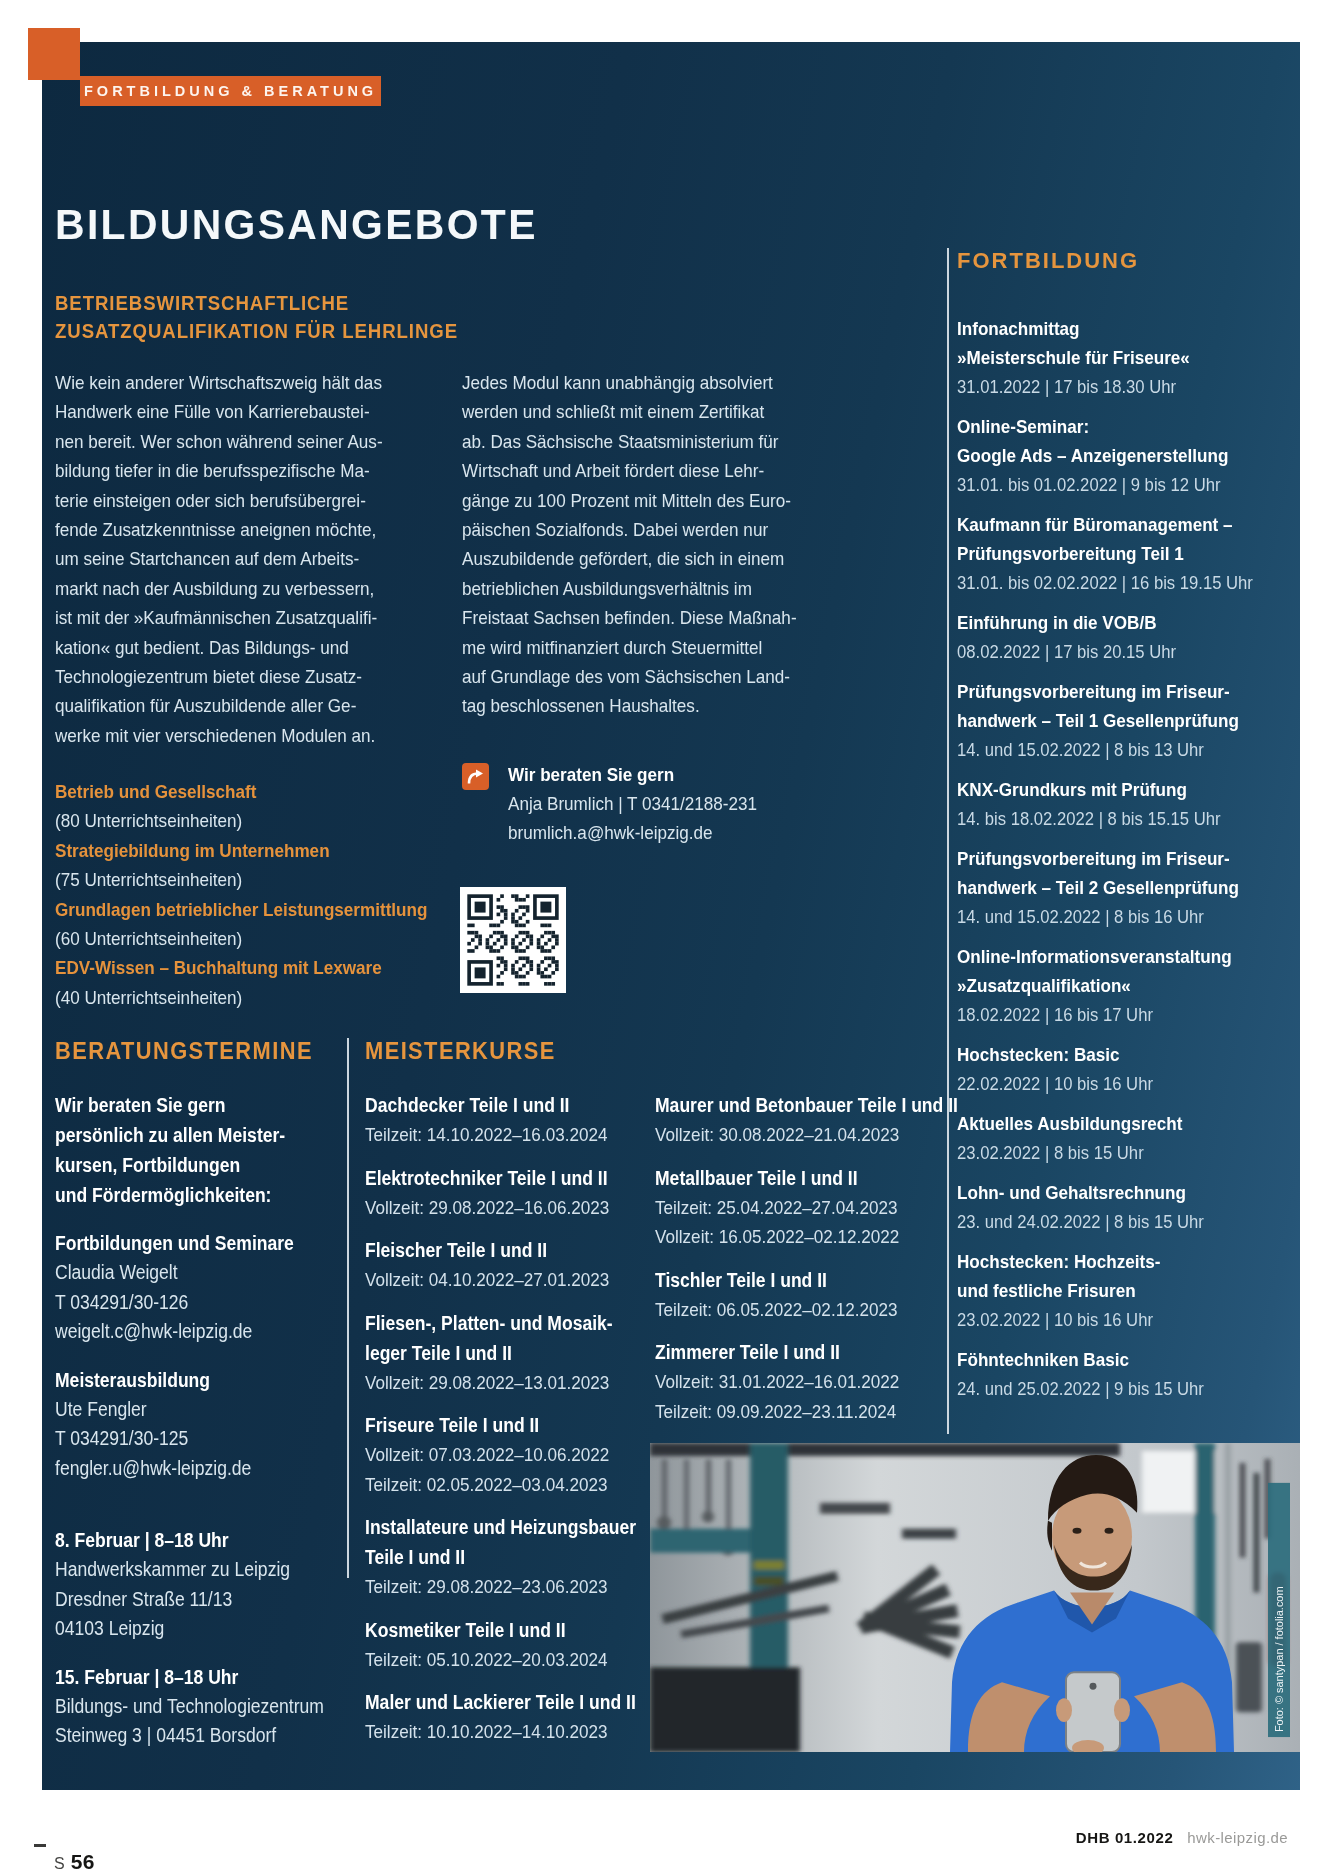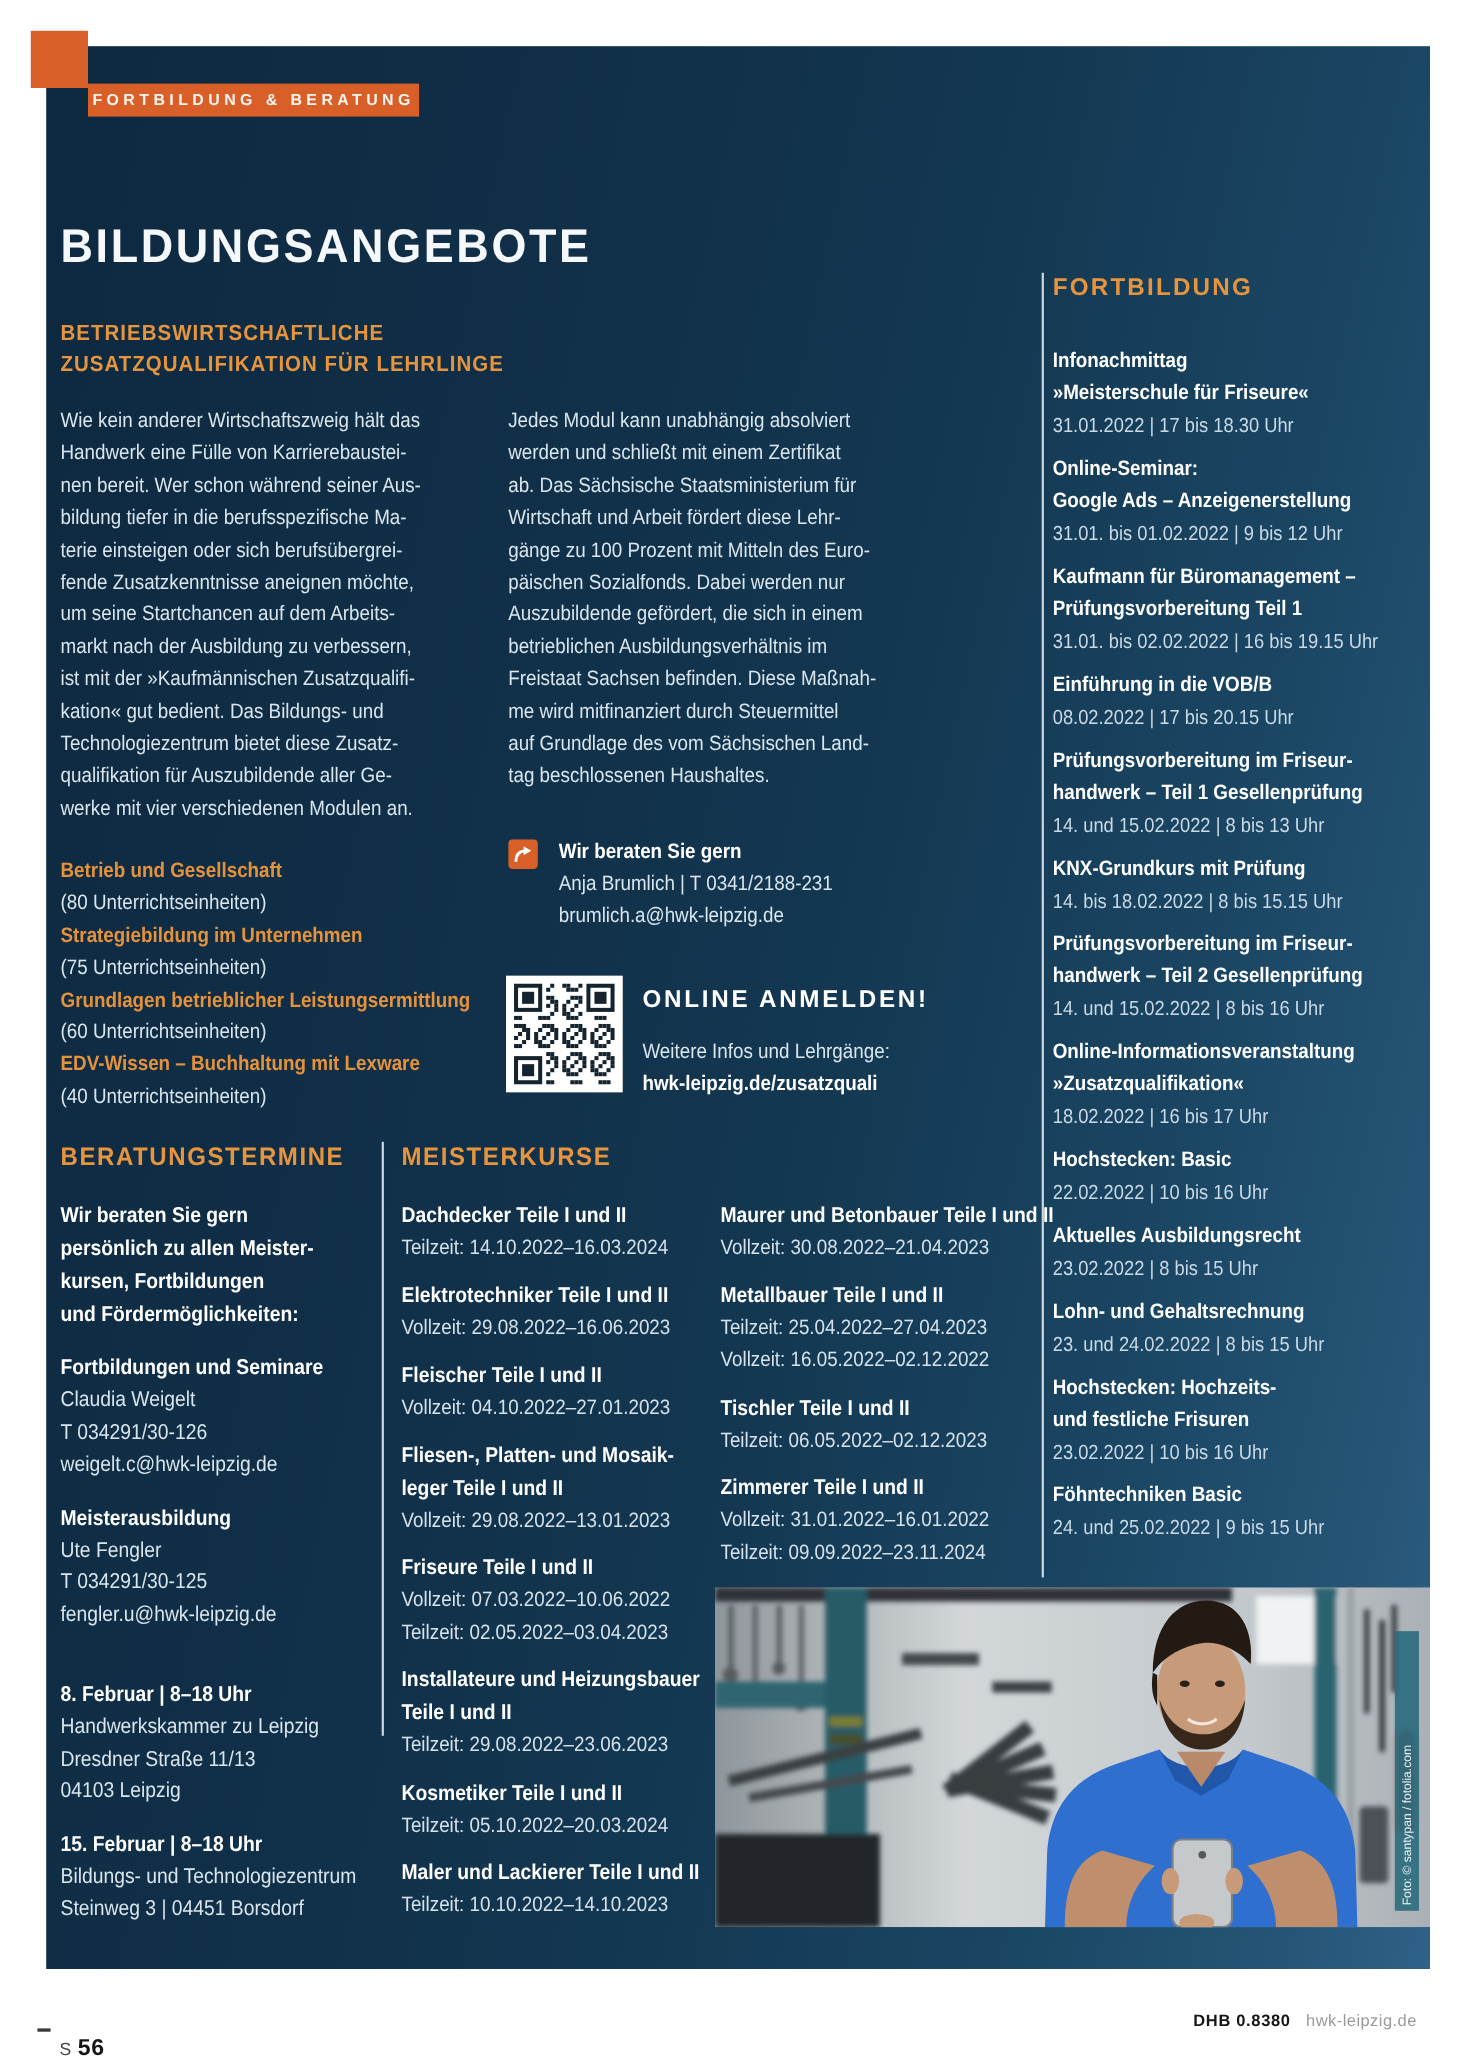"ONLINE ANMELDEN!" div.abs { html: <div> <div>ONLINE ANMELDEN!</div> <div>Weitere Infos und Lehrgänge:</div> <div>hwk-leipzig.de/zusatzquali</div> </div> -> none }
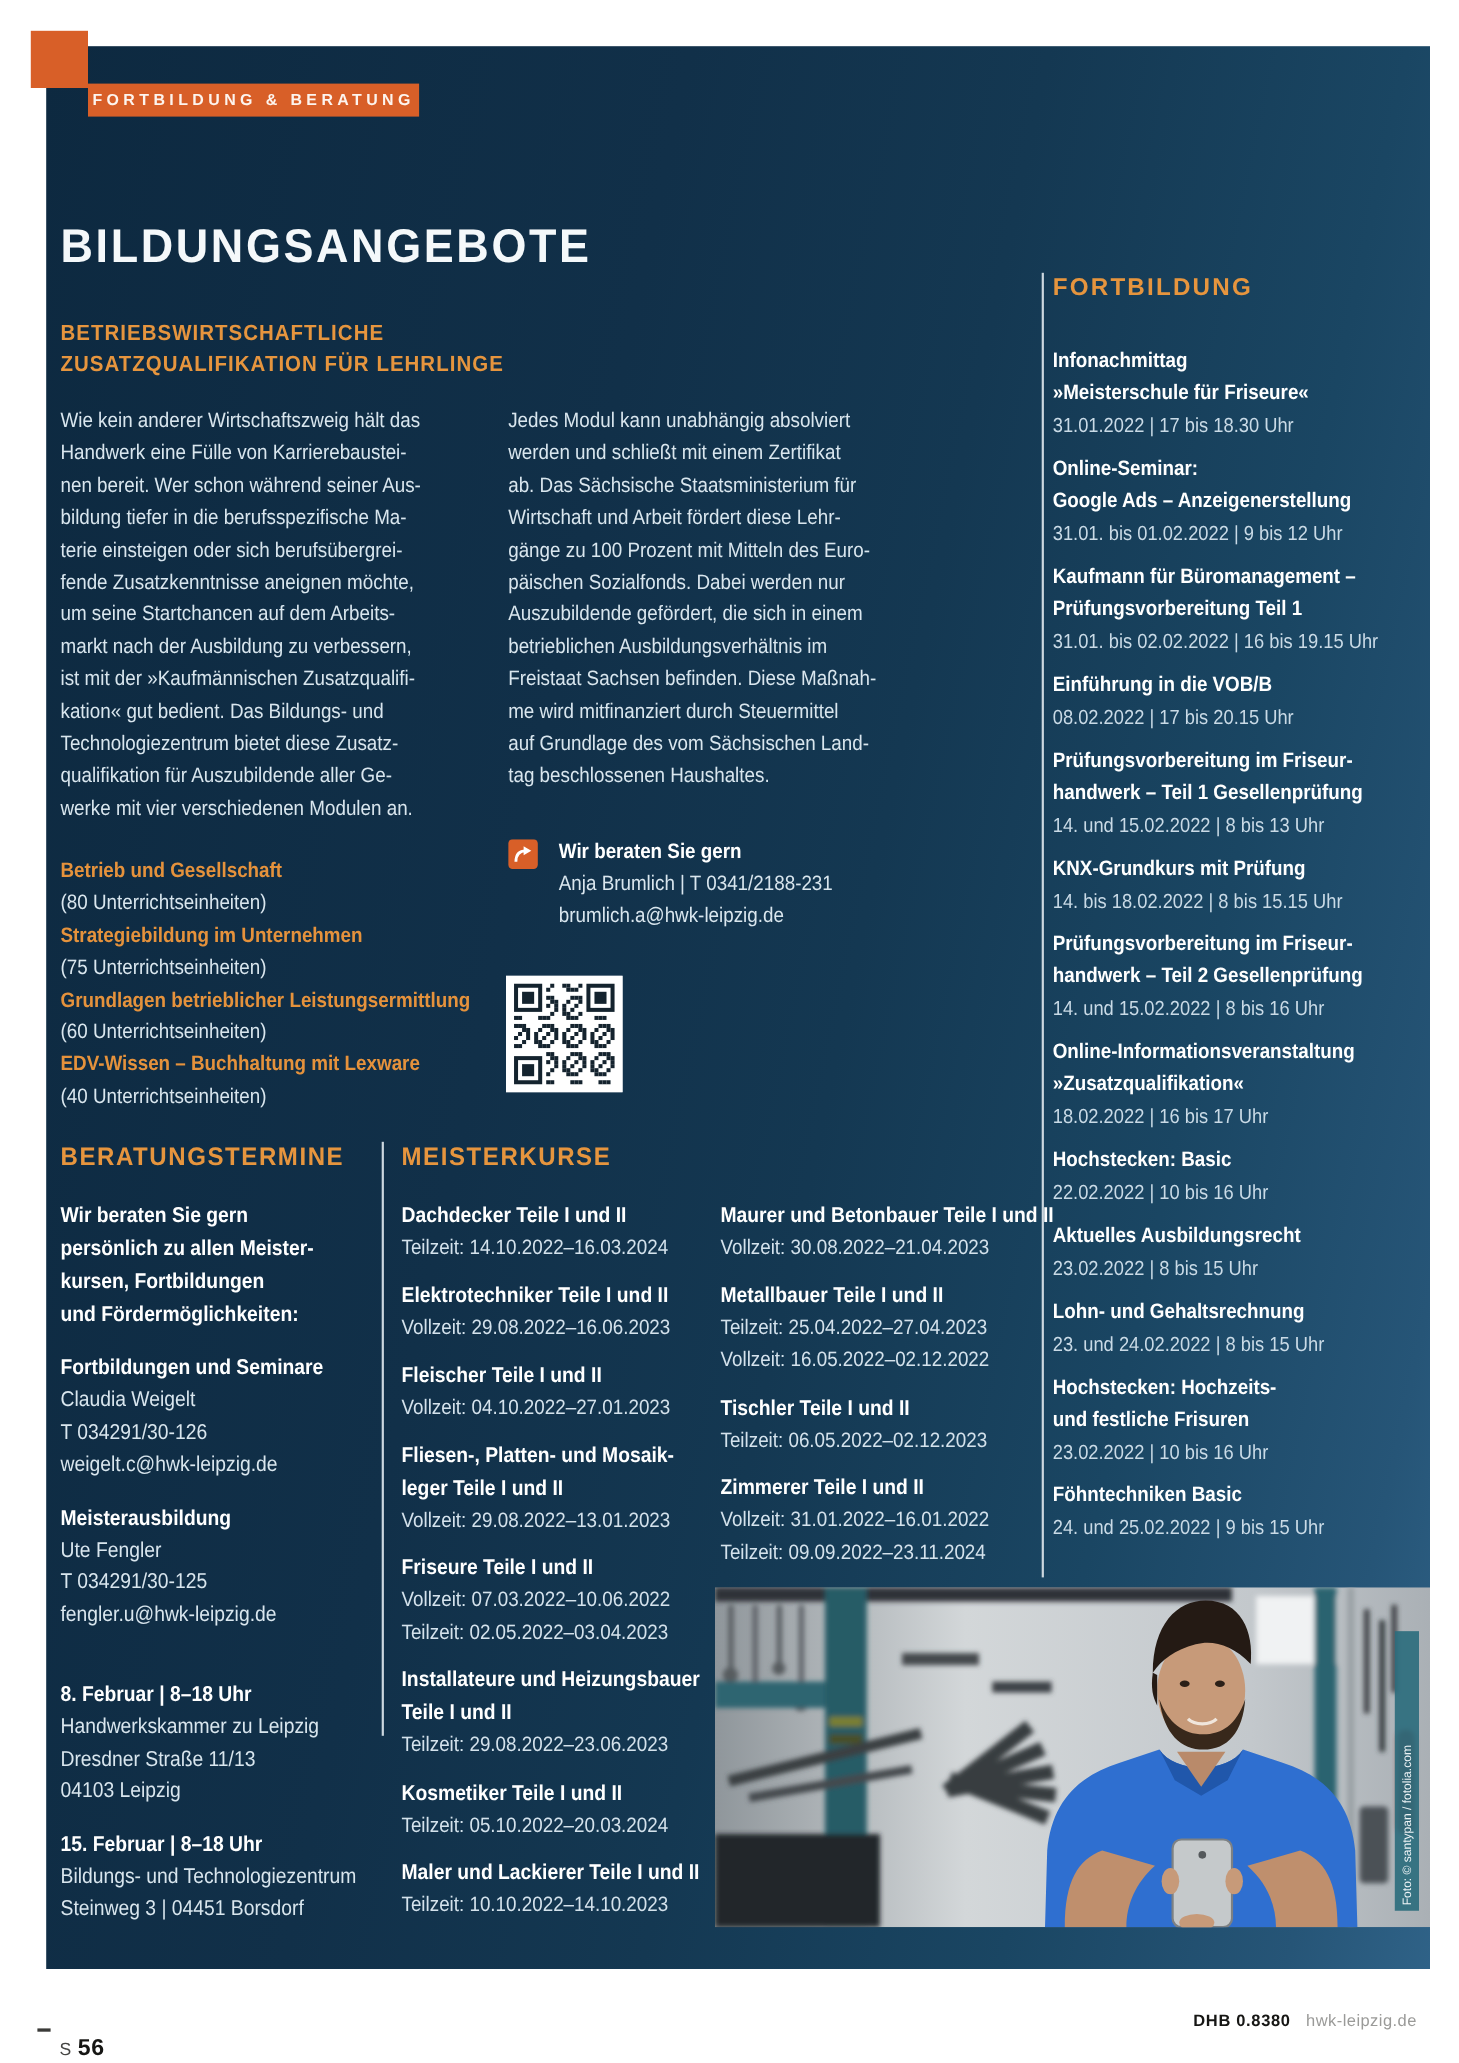"DHB 0.8380" span.f-issue { text: 0.8380 -> 01.2022 }
